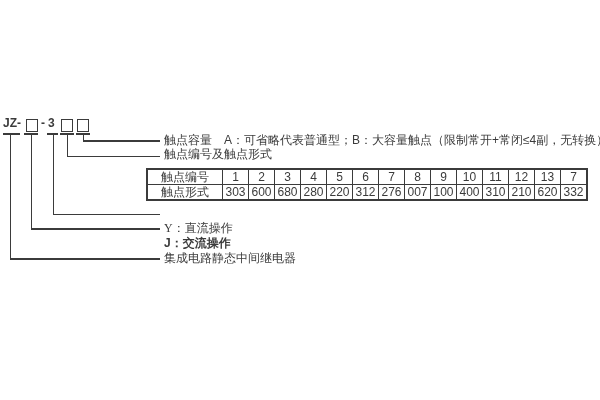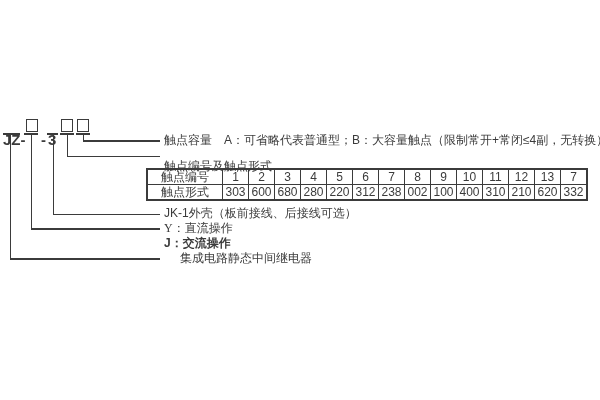"JZ-" .code-text { font-size: 15px -> 12px; top: 132px -> 116px }
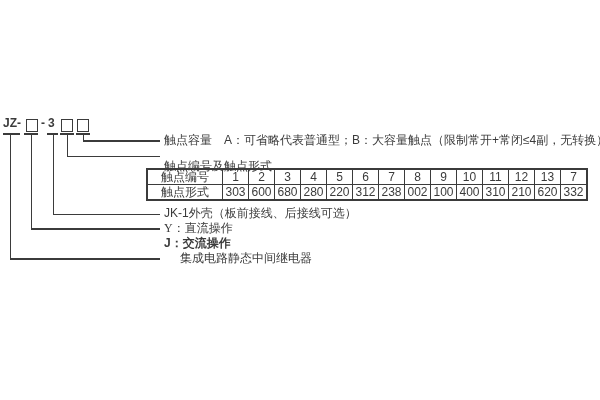"触点编号及触点形式" div.ann-label { font-family: none -> Liberation Mono, monospace; top: 160px -> 149px }
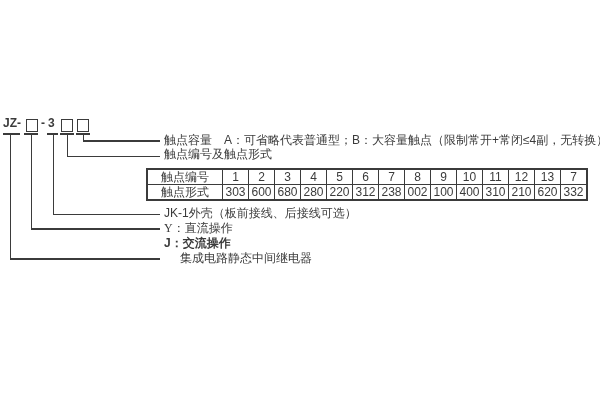"238" td.num { text: 238 -> 276 }
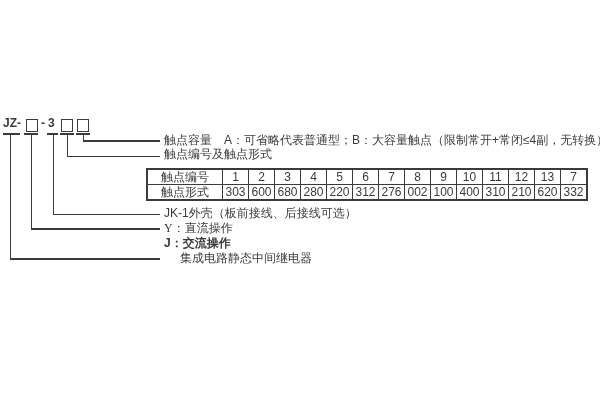"002" td.num { text: 002 -> 007 }
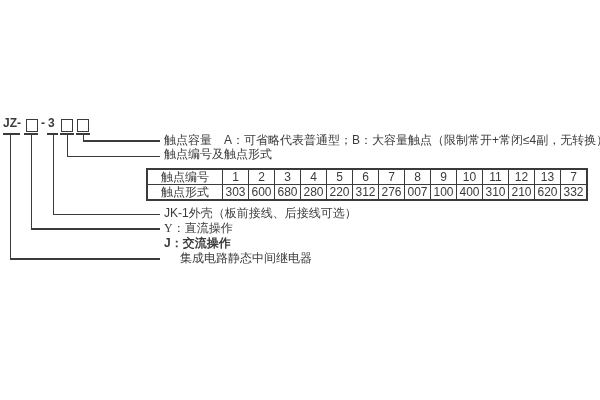"JK-1外壳（板前接线、后接线可选）" div.ann-label { html: <div>JK-1外壳（板前接线、后接线可选）</div> -> none }
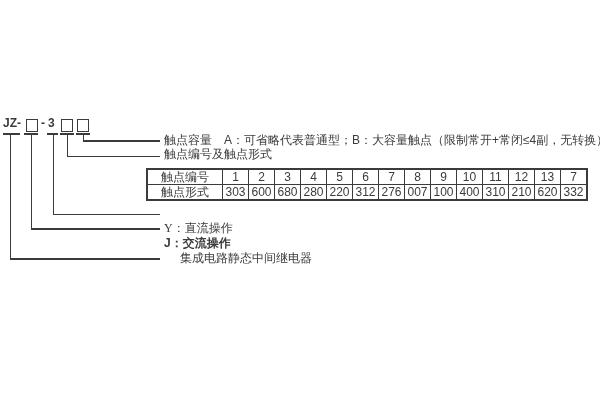"集成电路静态中间继电器" div.ann-label { margin-left: 16px -> none }
